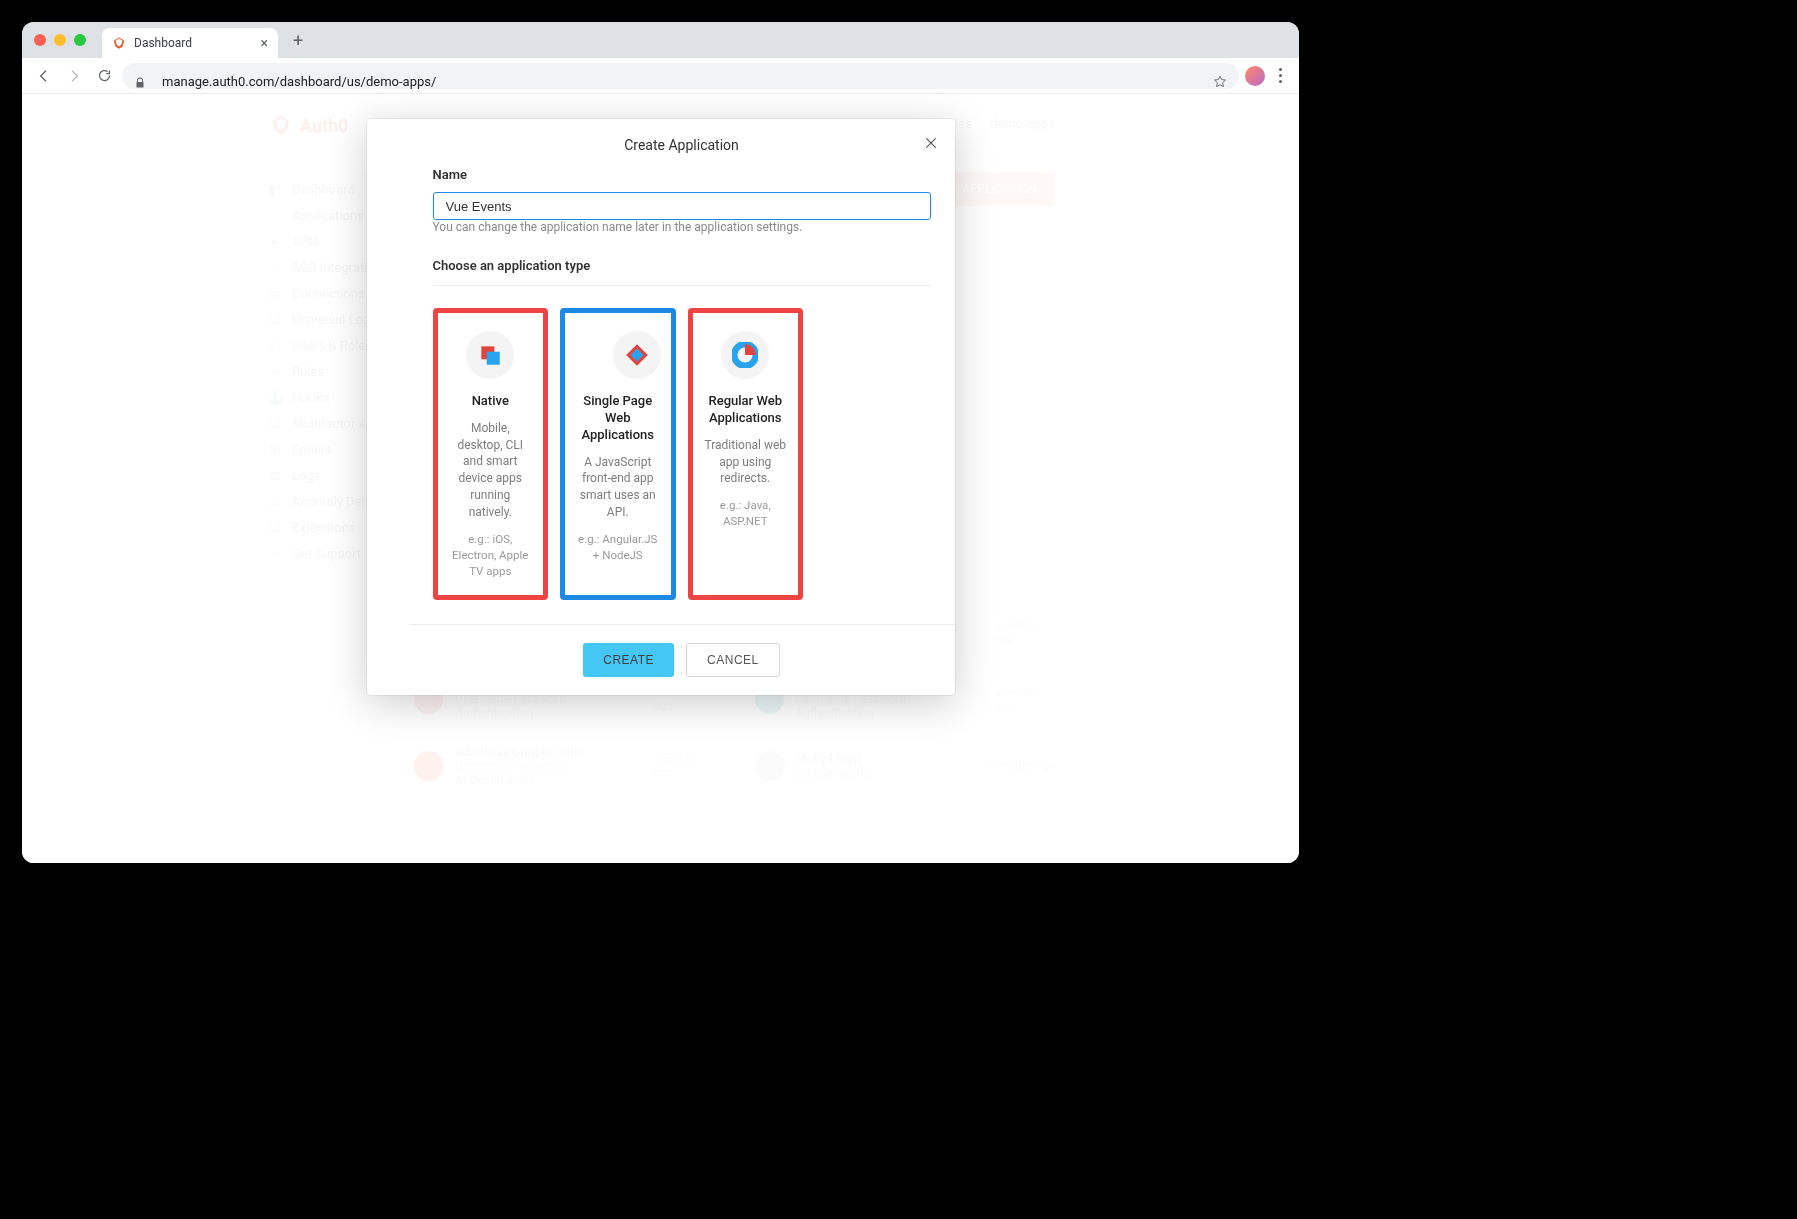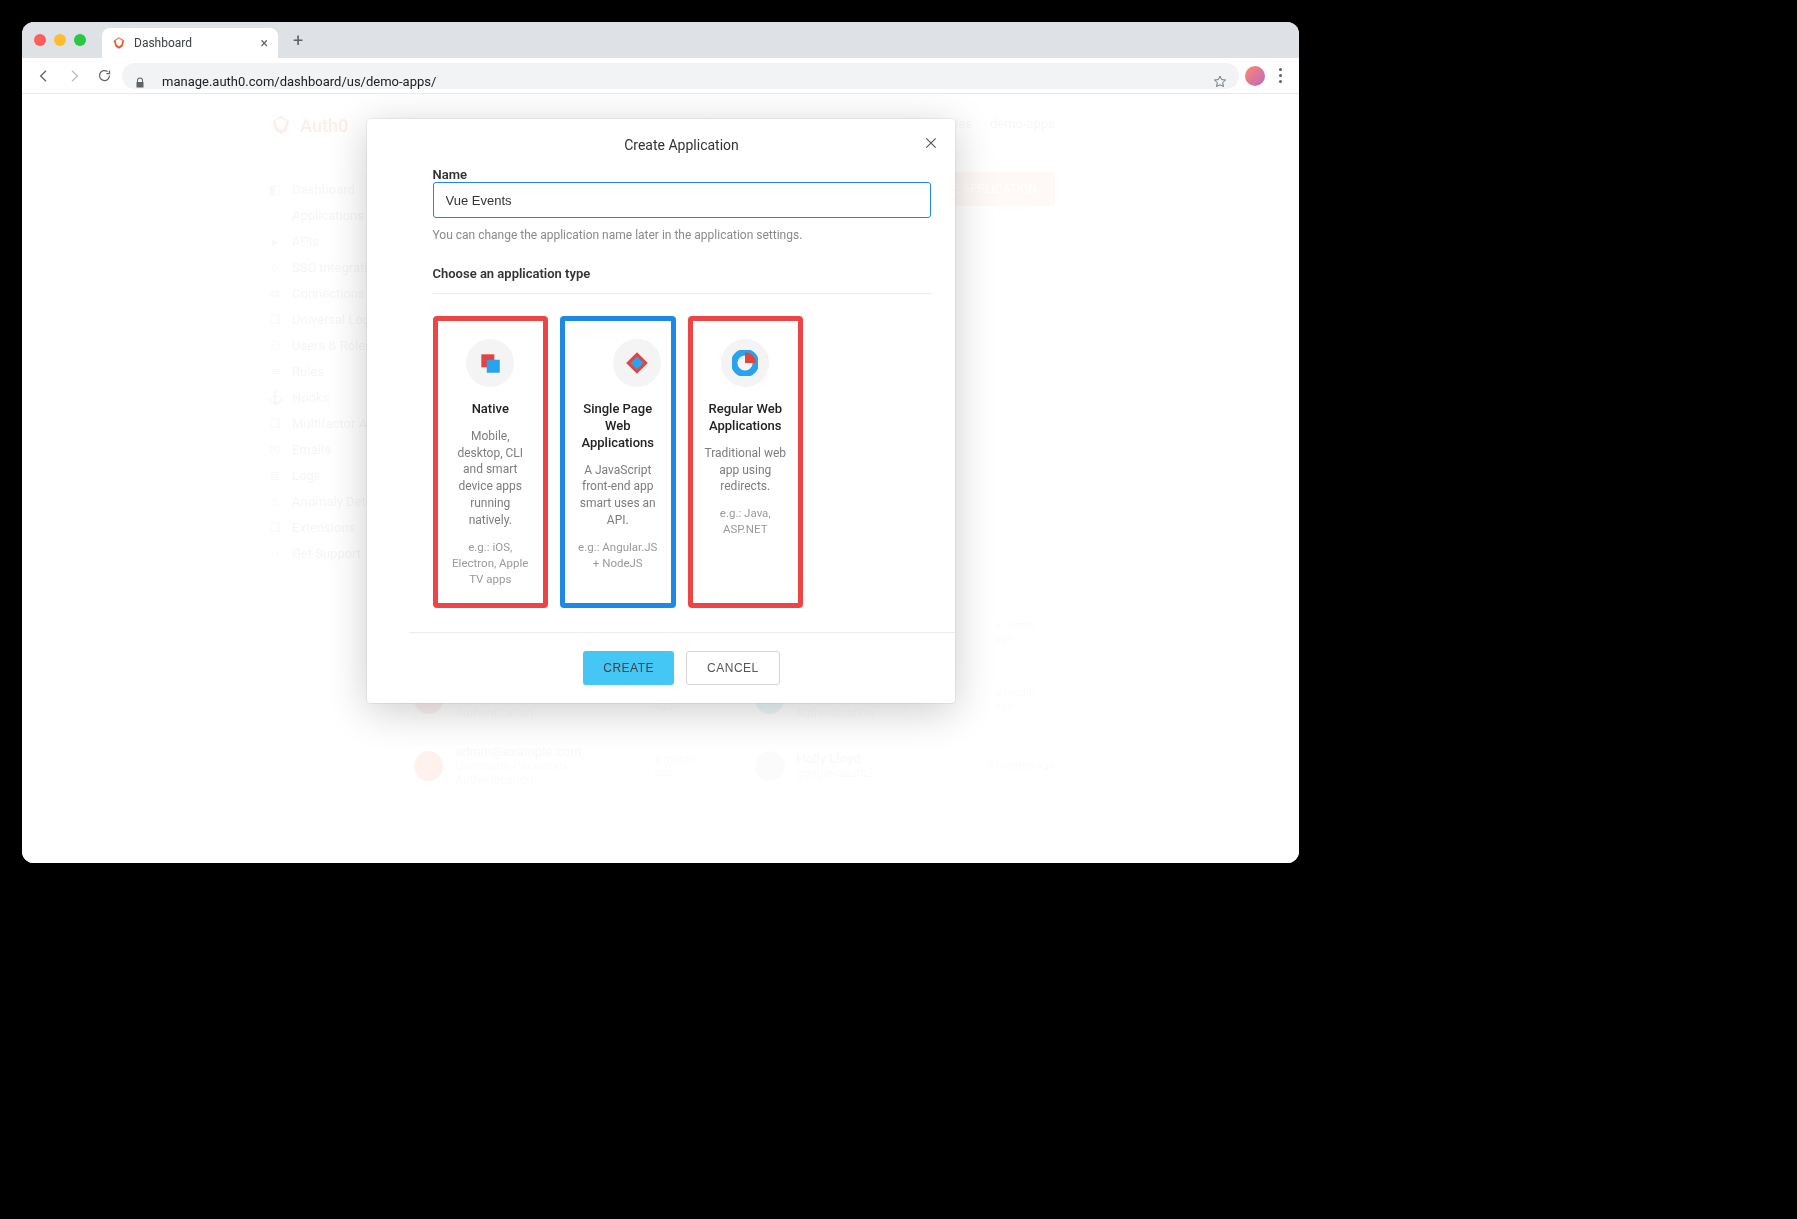"Name" .field-label { margin-bottom: 0 -> 10px }
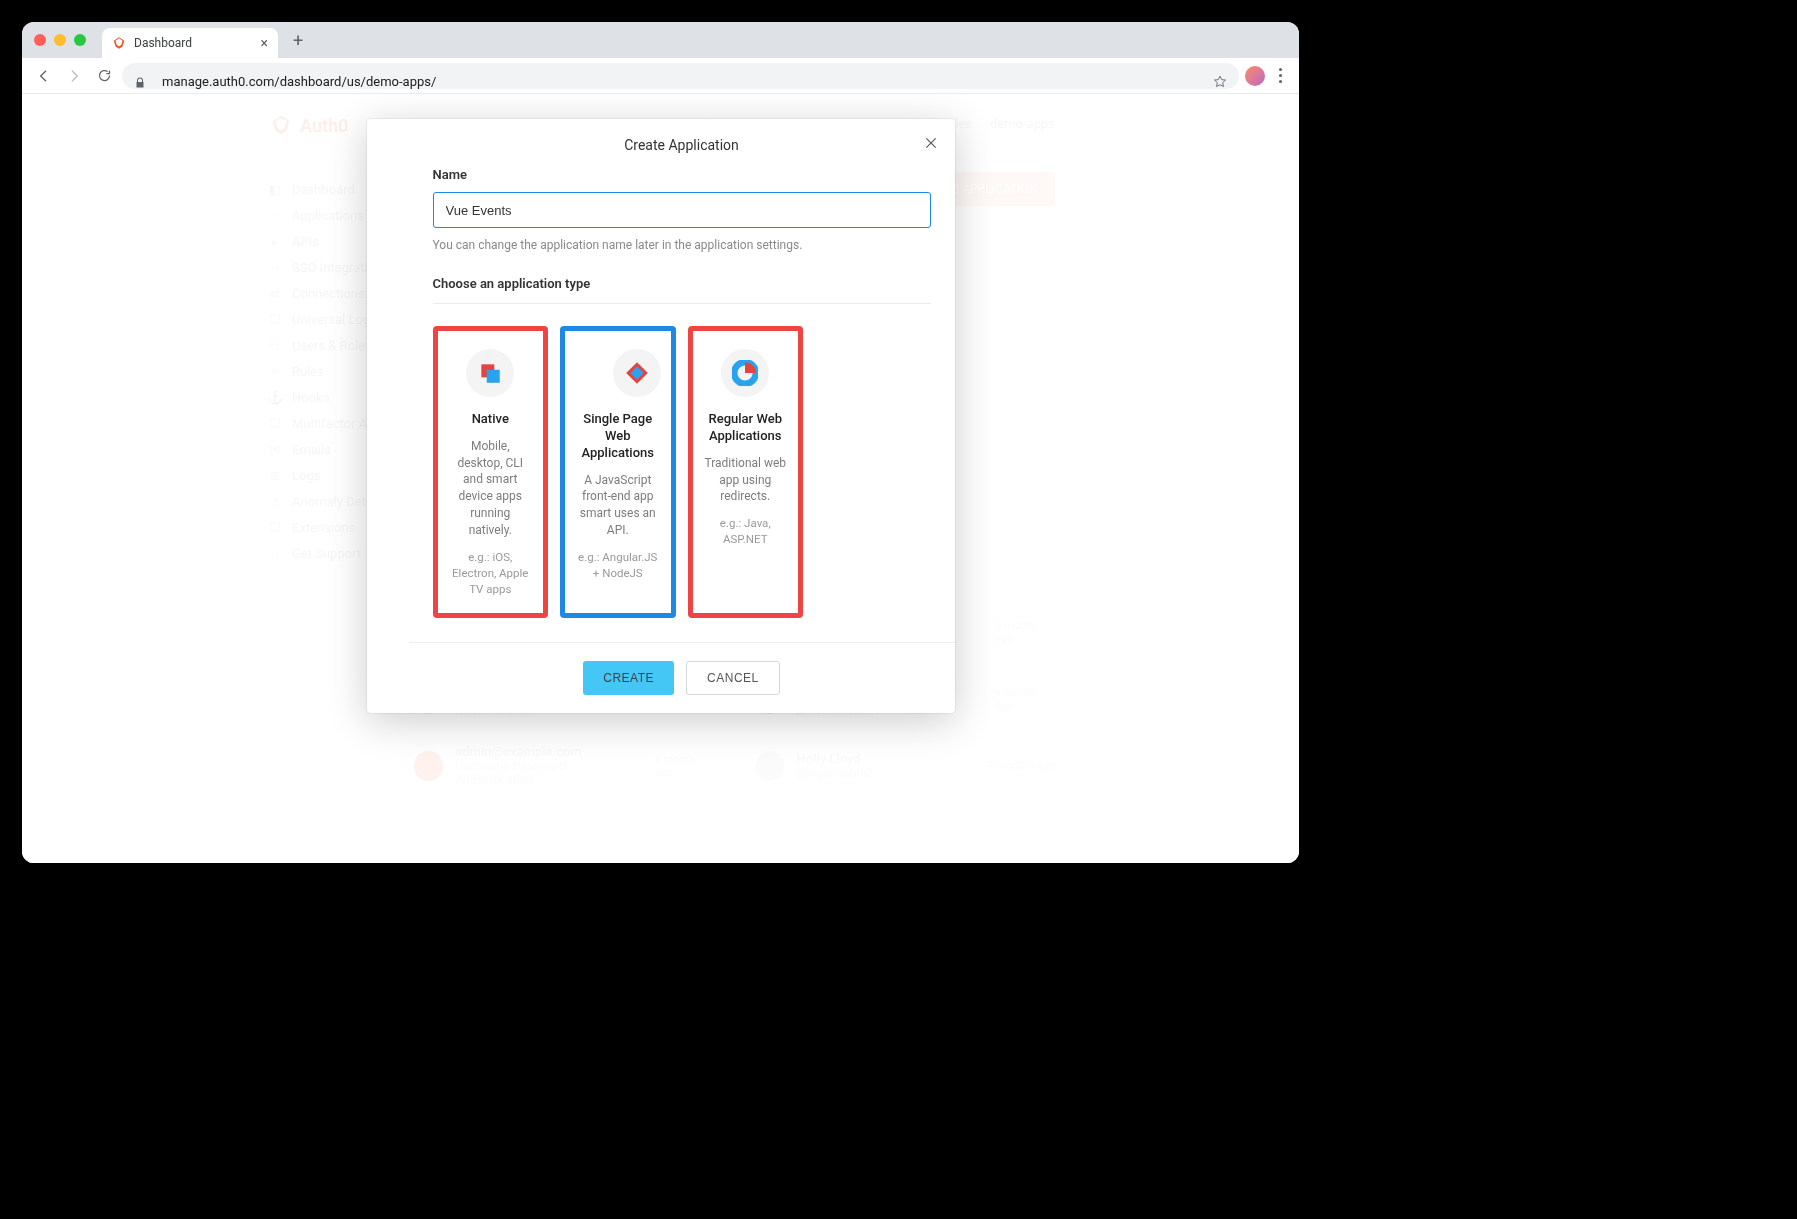"Vue Events" .text-input { height: 36px -> 28px }
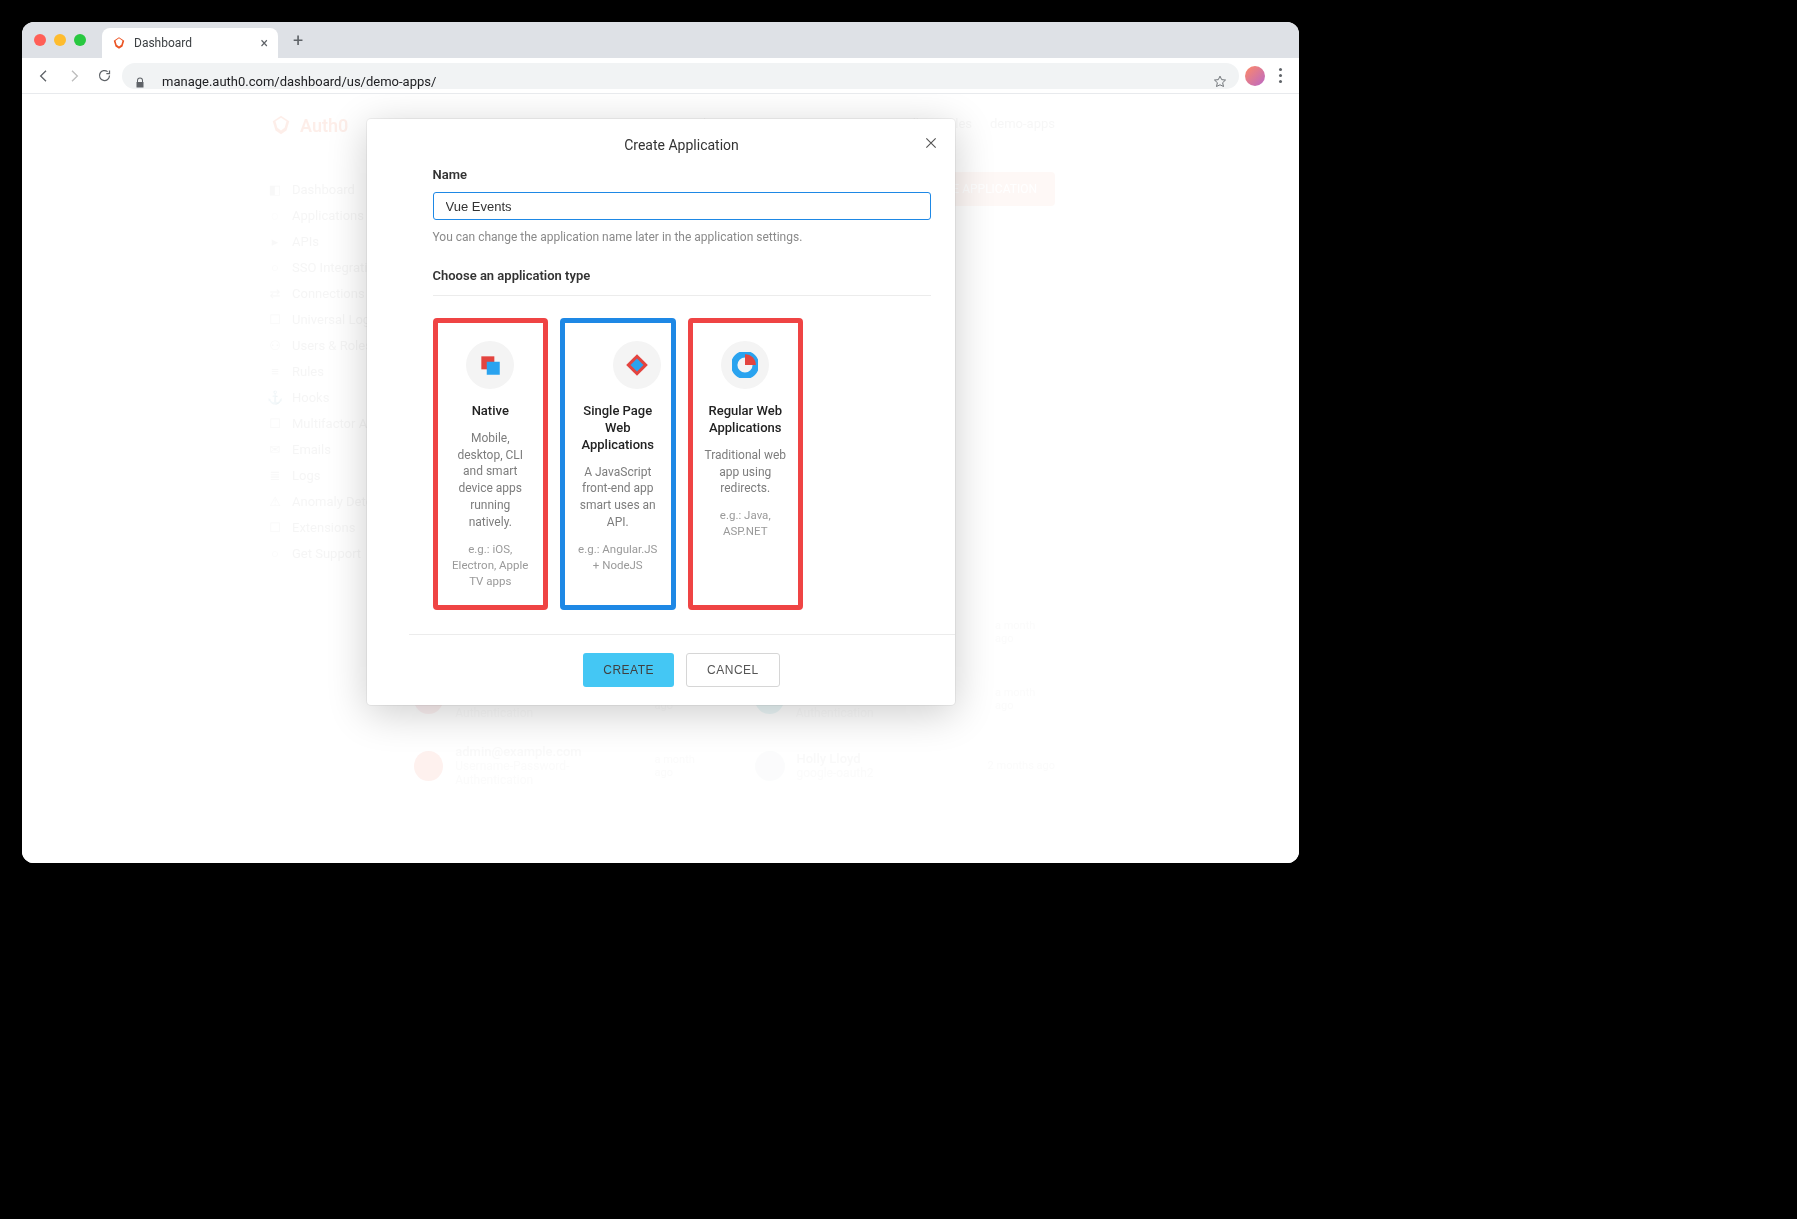"You can change the application" .helper { margin-top: 10px -> none }
